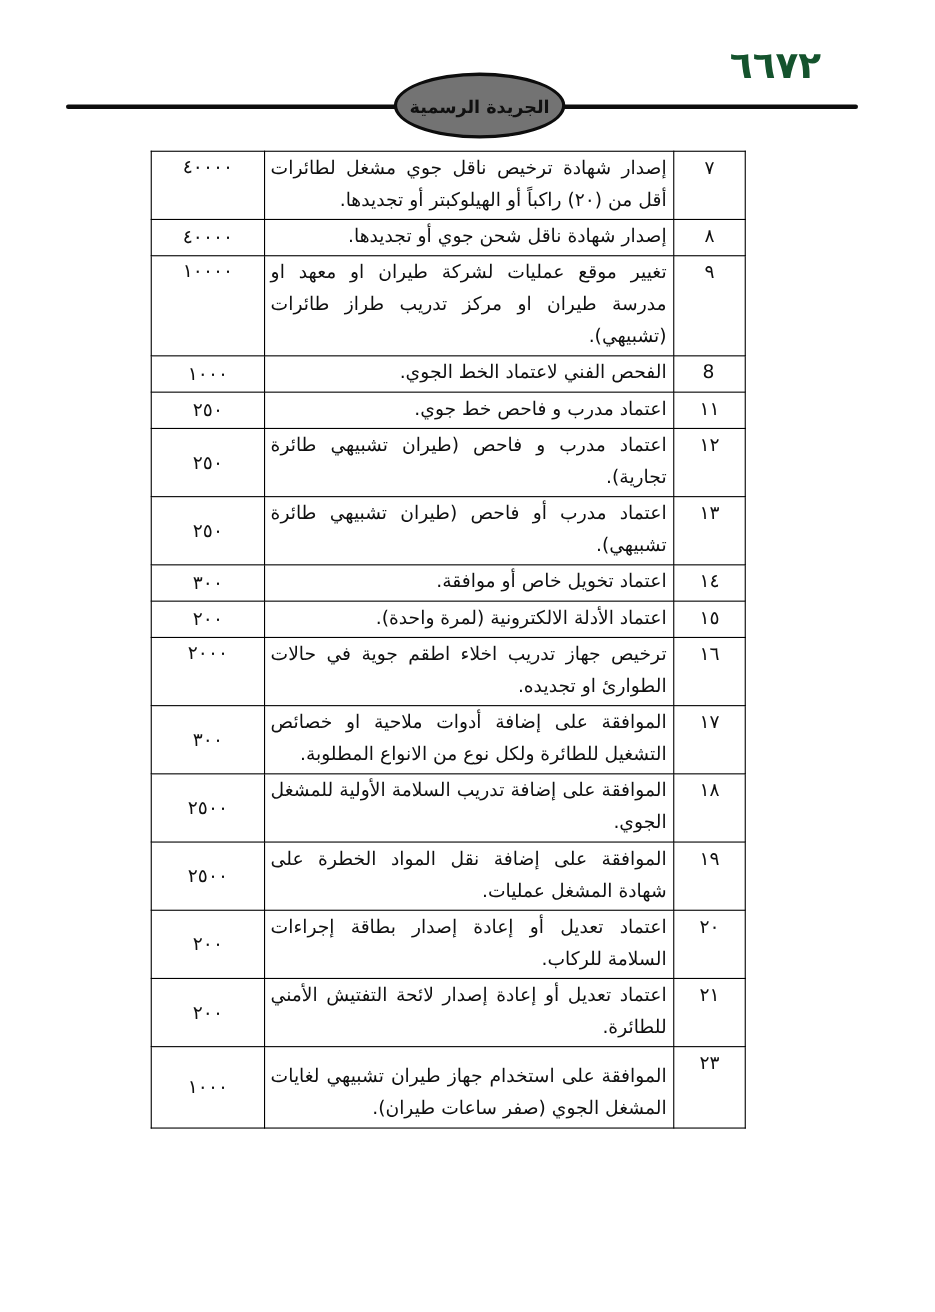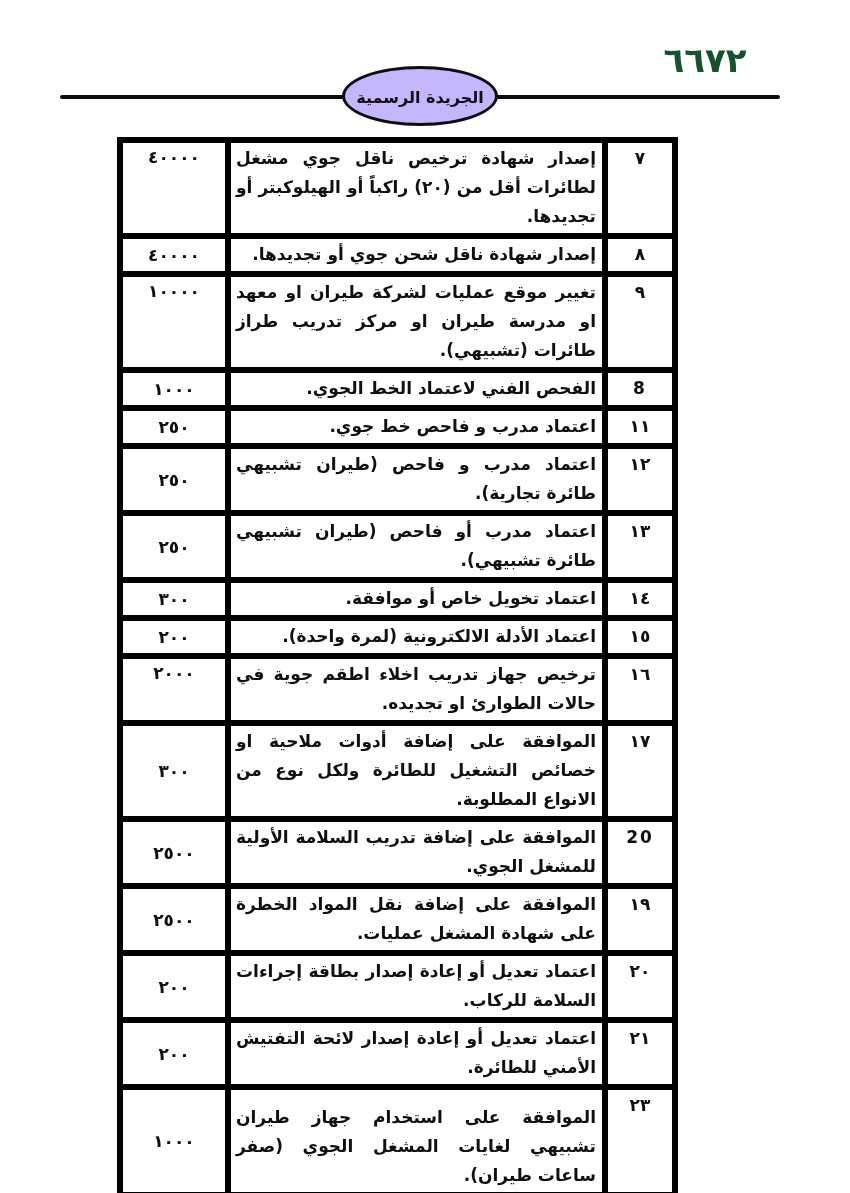"الجريدة الرسمية" .gazette-badge { background: #c4b5fd -> #737373; left: 342px -> 358px }
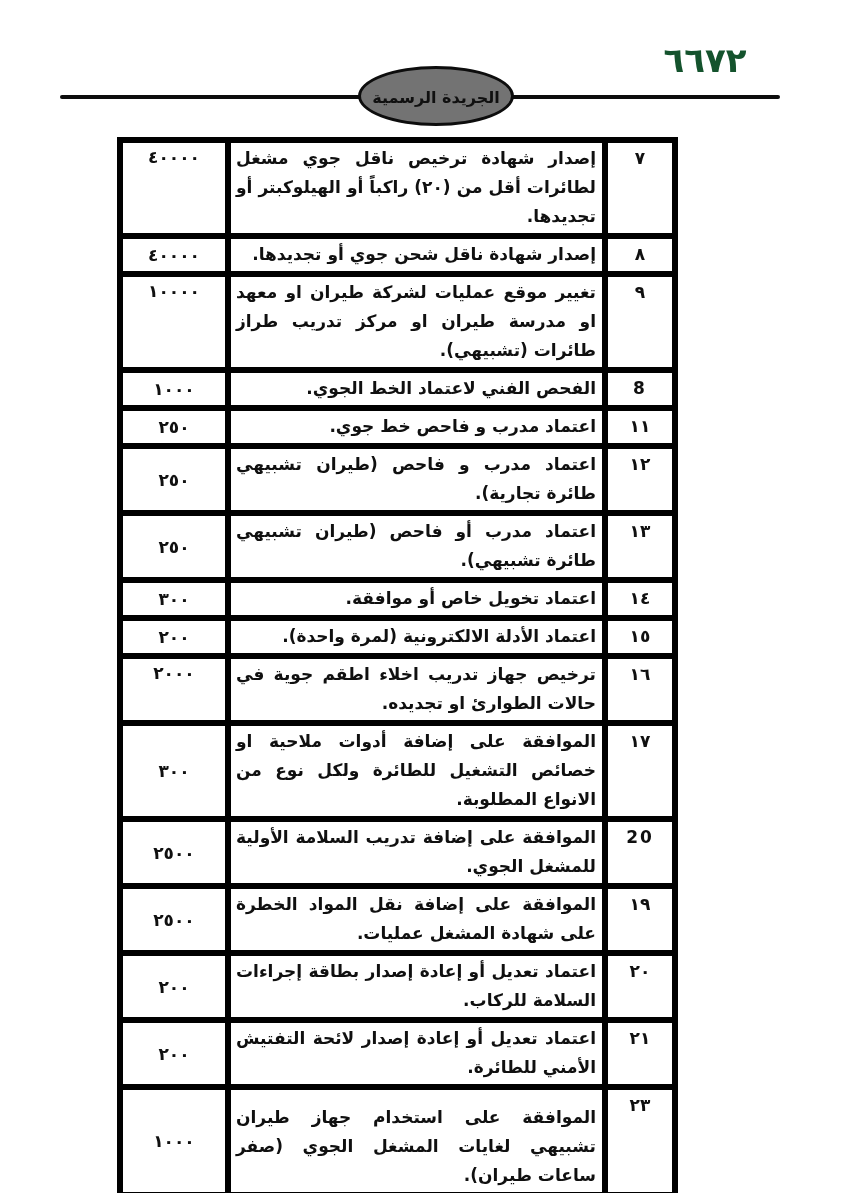"٤٠٠٠٠" table.fees td { border: 6px solid #000000 -> 1px solid #000000; font-weight: 700 -> 400 }
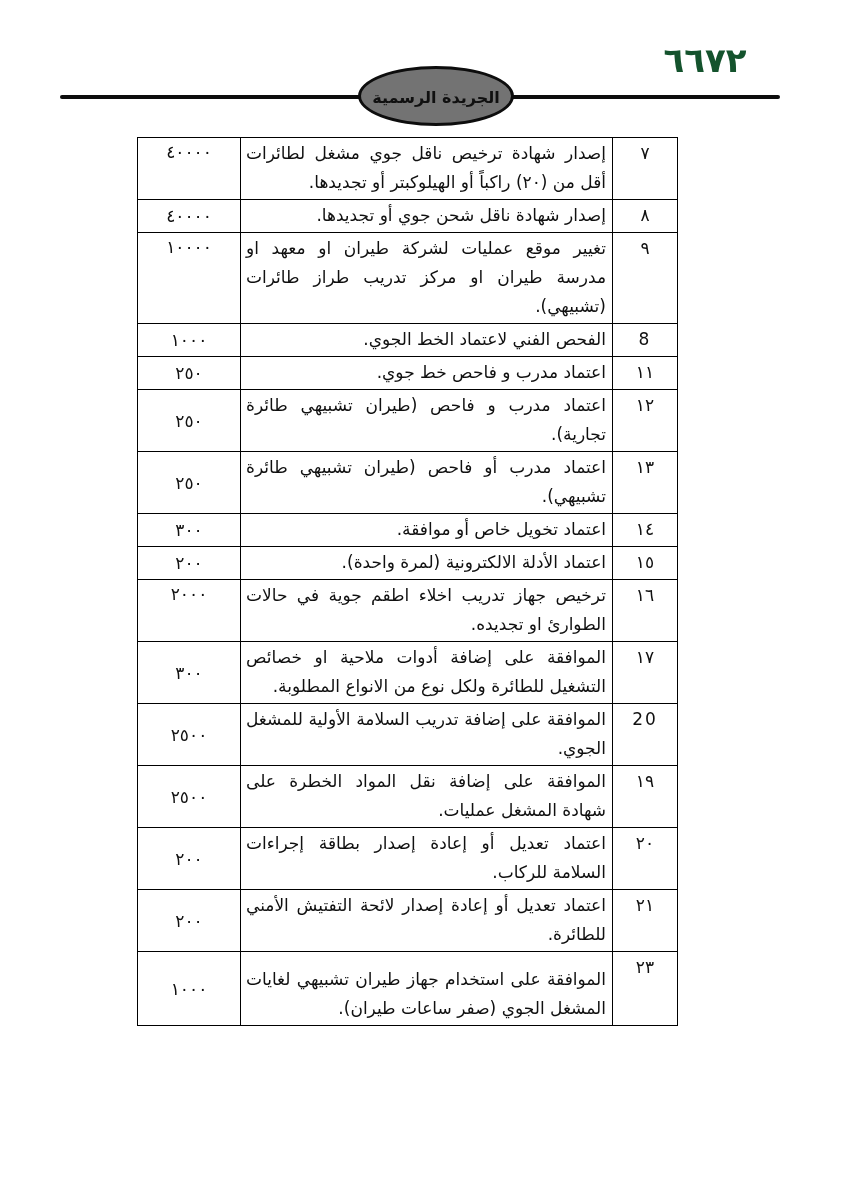"20" td.num { text: 20 -> ١٨ }
